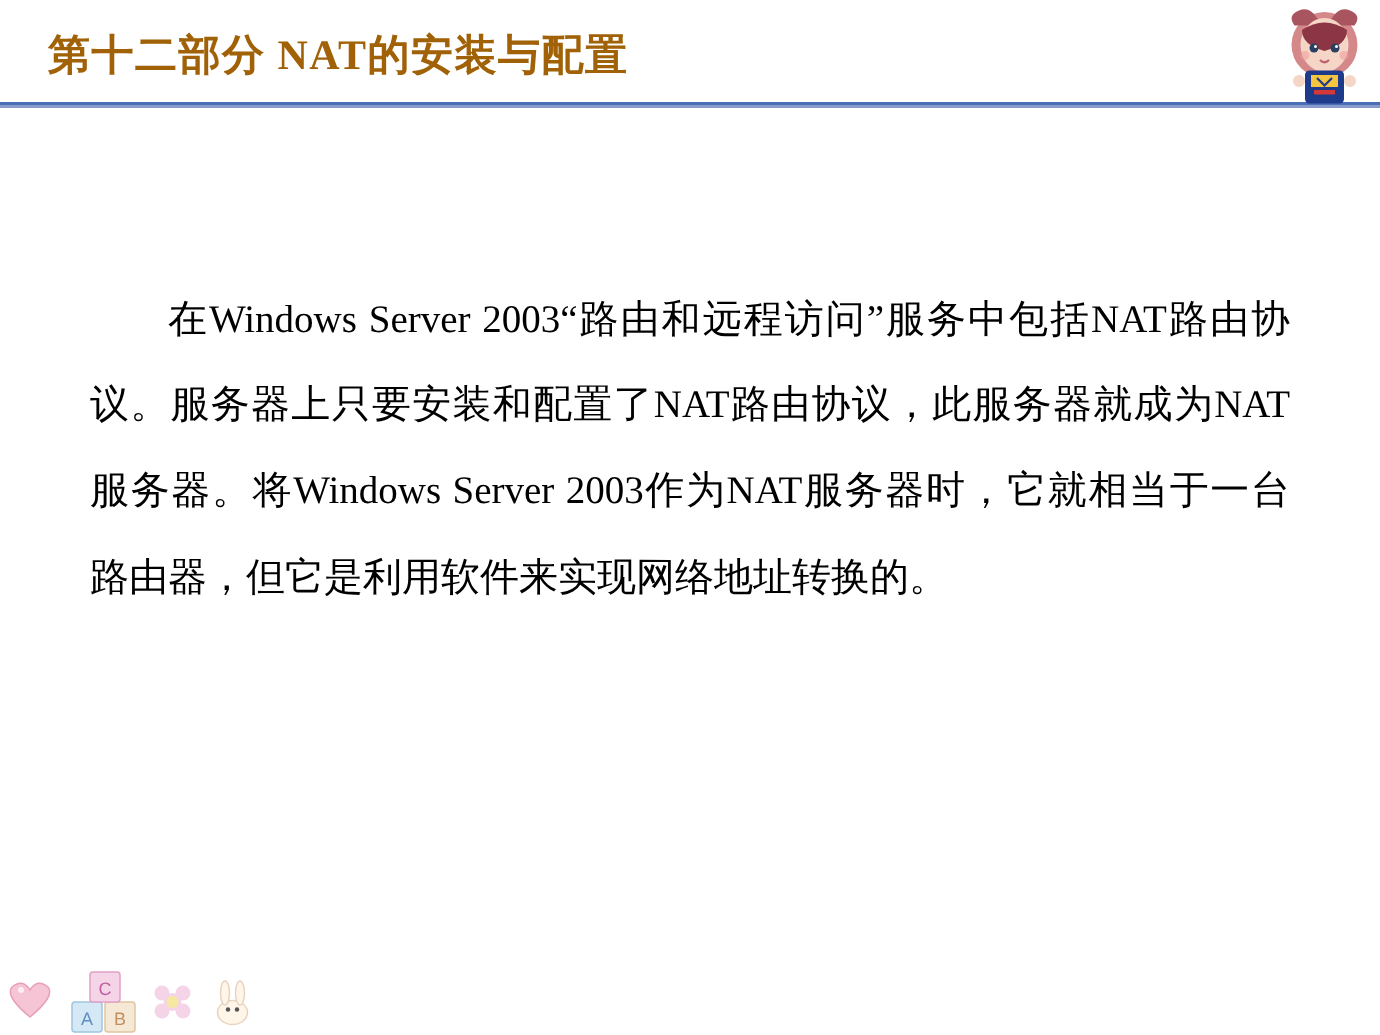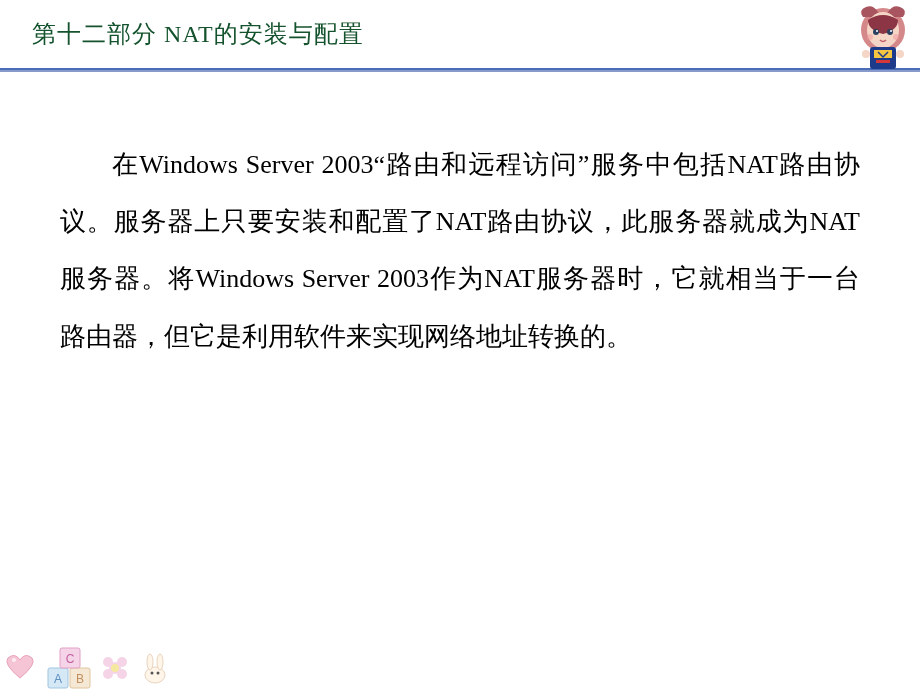"第十二部分 NAT的安装与配置" .title { color: #14532d -> #a16207; font-size: 24px -> 28px; font-weight: normal -> bold }
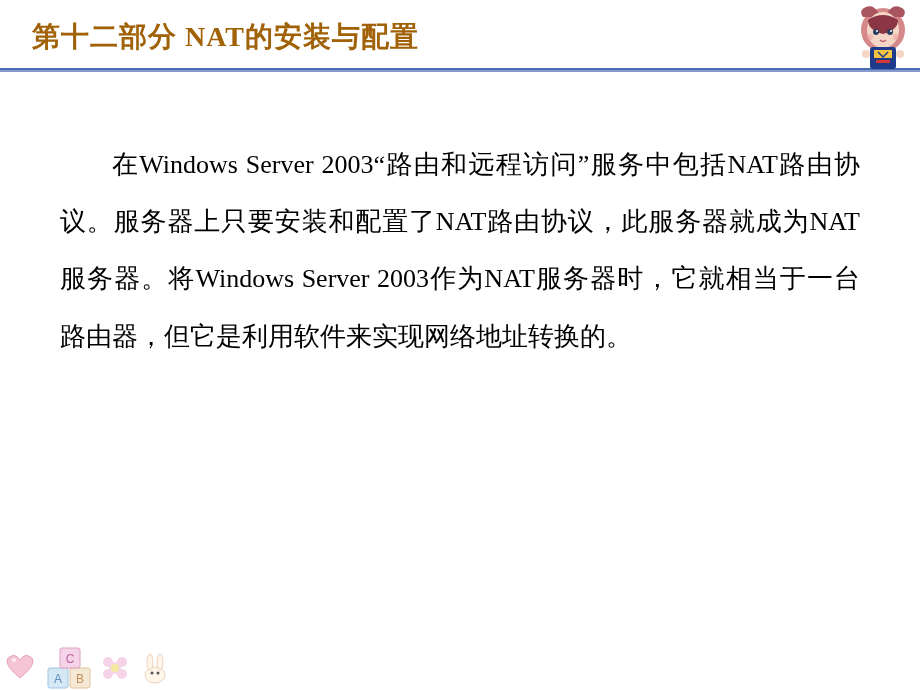"在Windows Server" .content { padding: 64px 60px 0 60px -> 112px 60px 0 60px }
